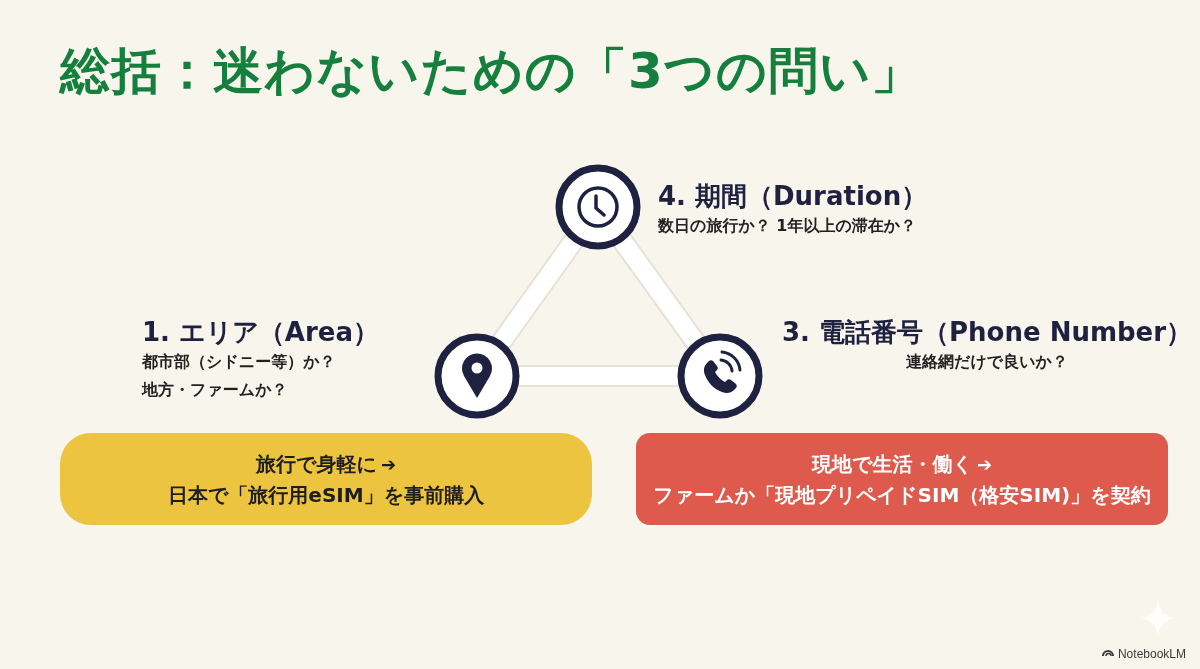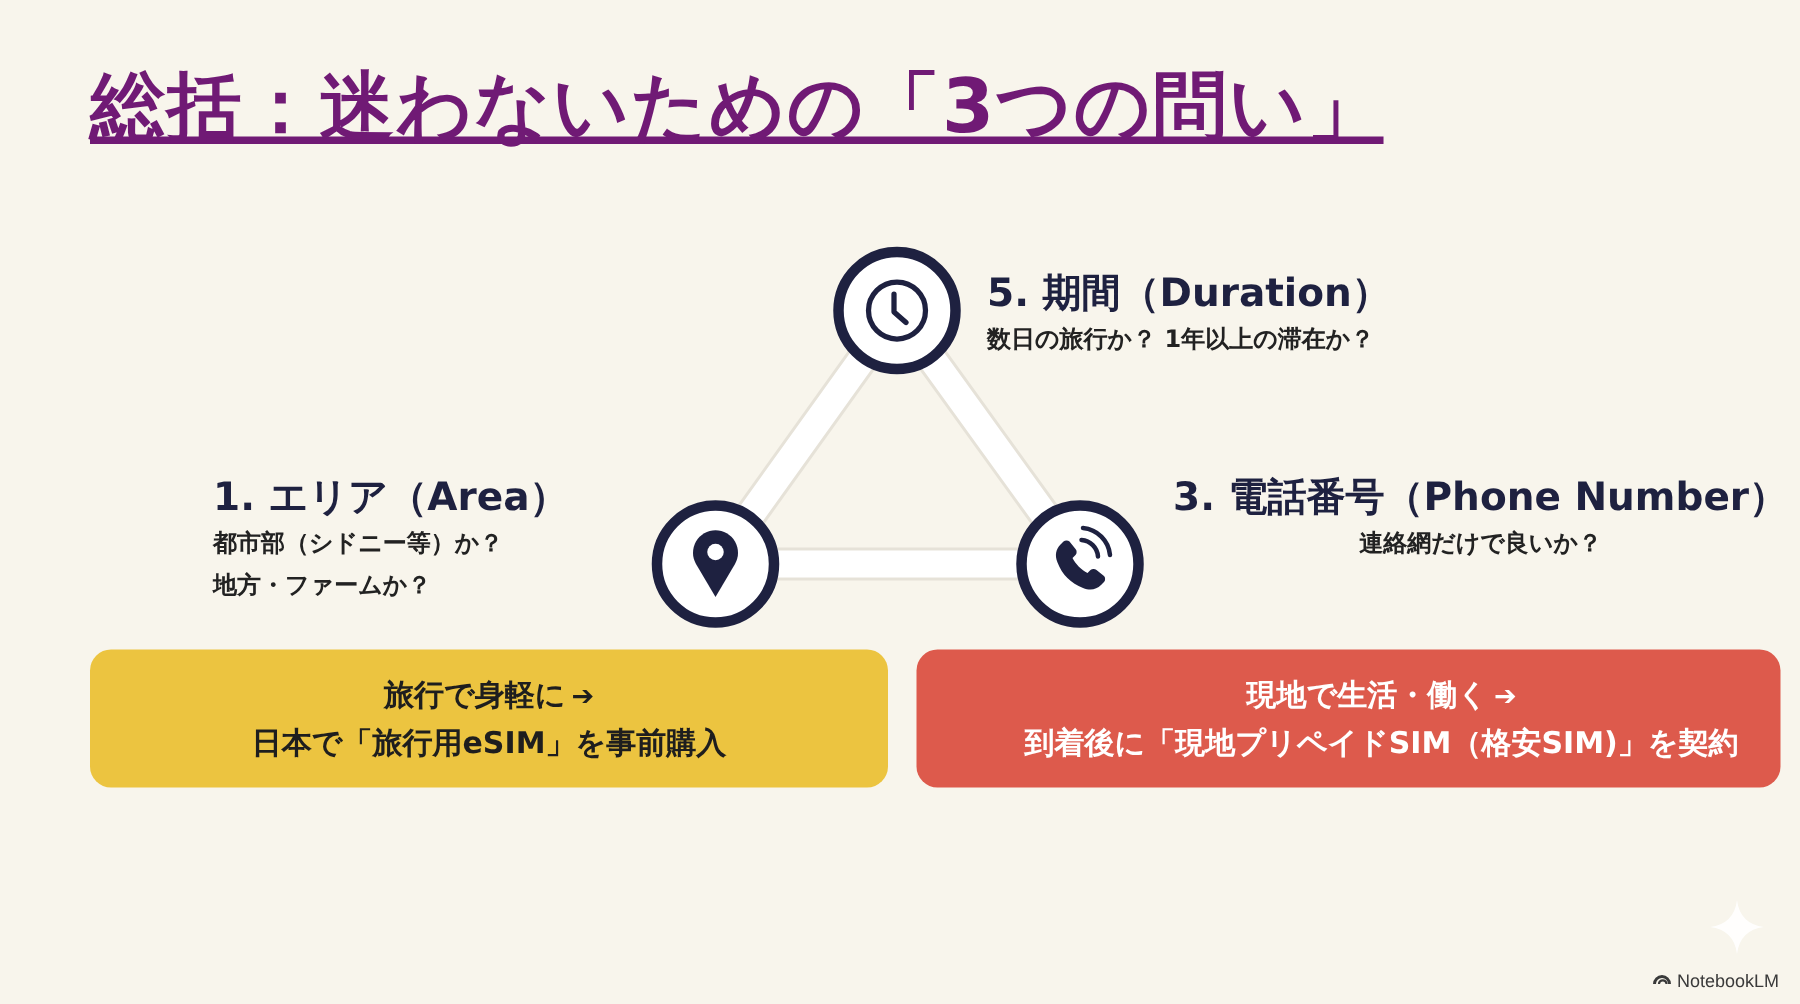"総括：迷わないための「3つの問い」" .title { color: #701a75 -> #15803d; text-decoration: underline -> none }
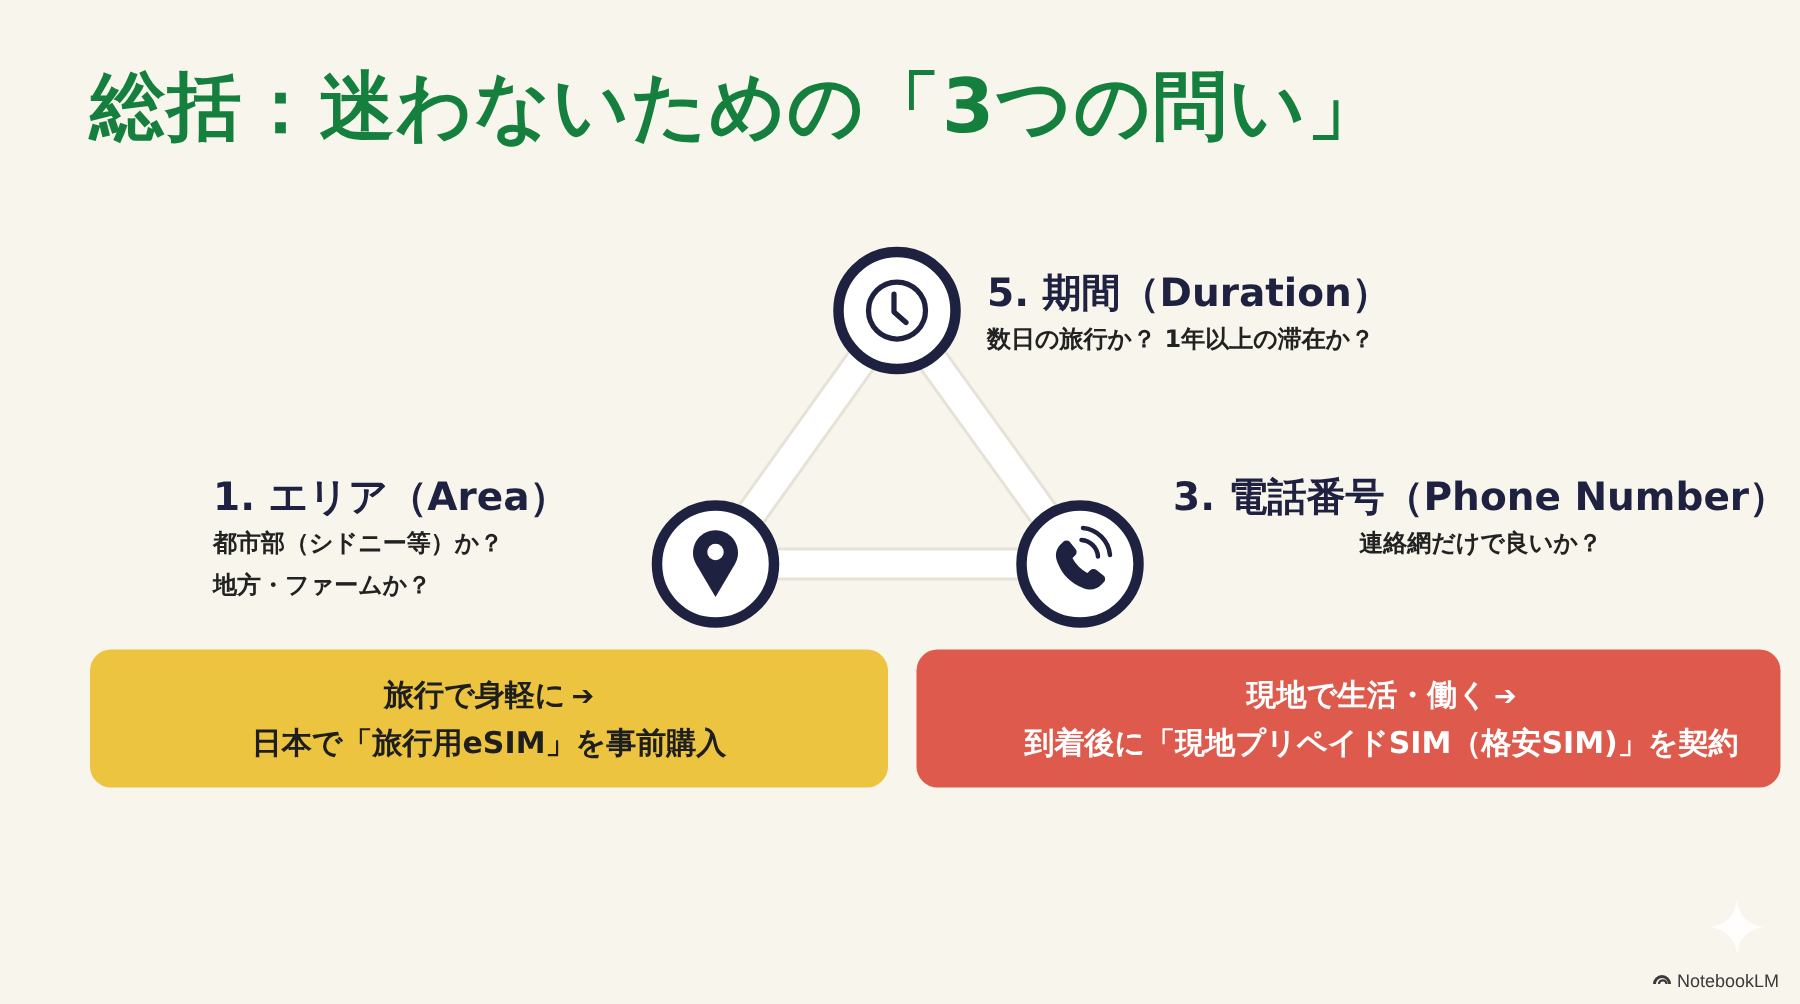"5. 期間（Duration）" div.head { text: 5 -> 4 }
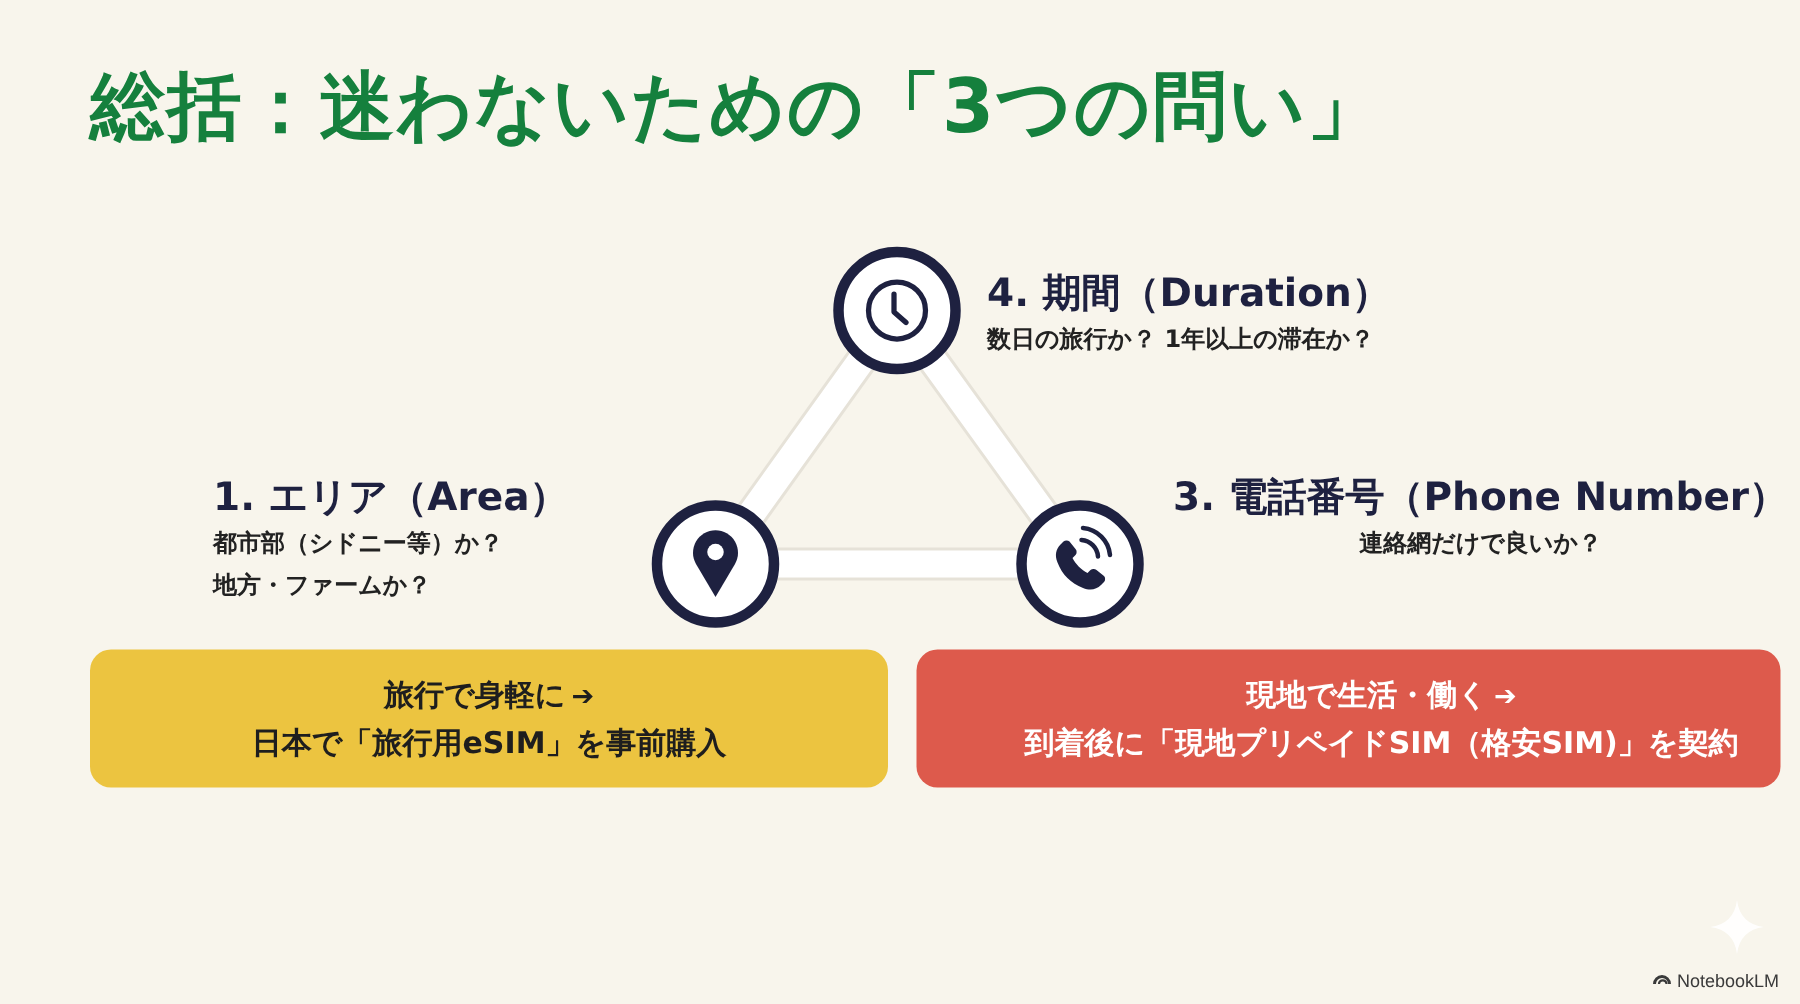"旅行で身軽に ➔" .box.yellow { border-radius: none -> 31px }
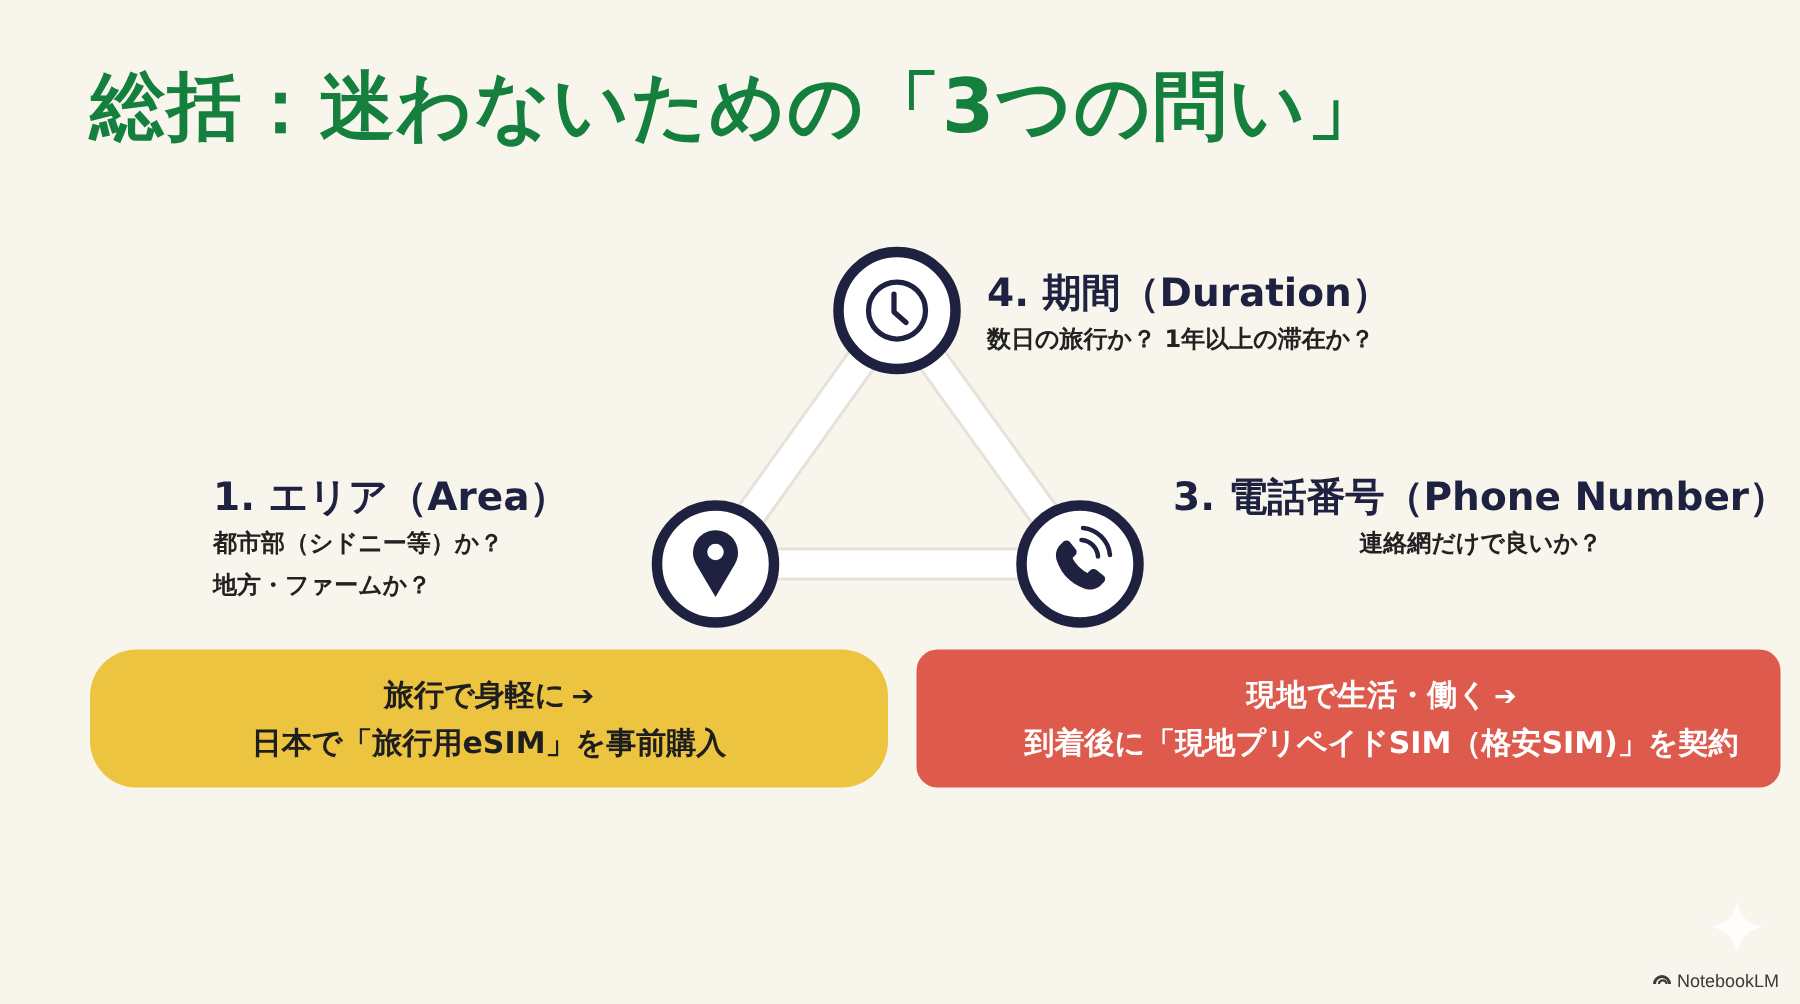"現地で生活・働く ➔" .box.red { left: 611px -> 636px; padding-left: 44px -> none }
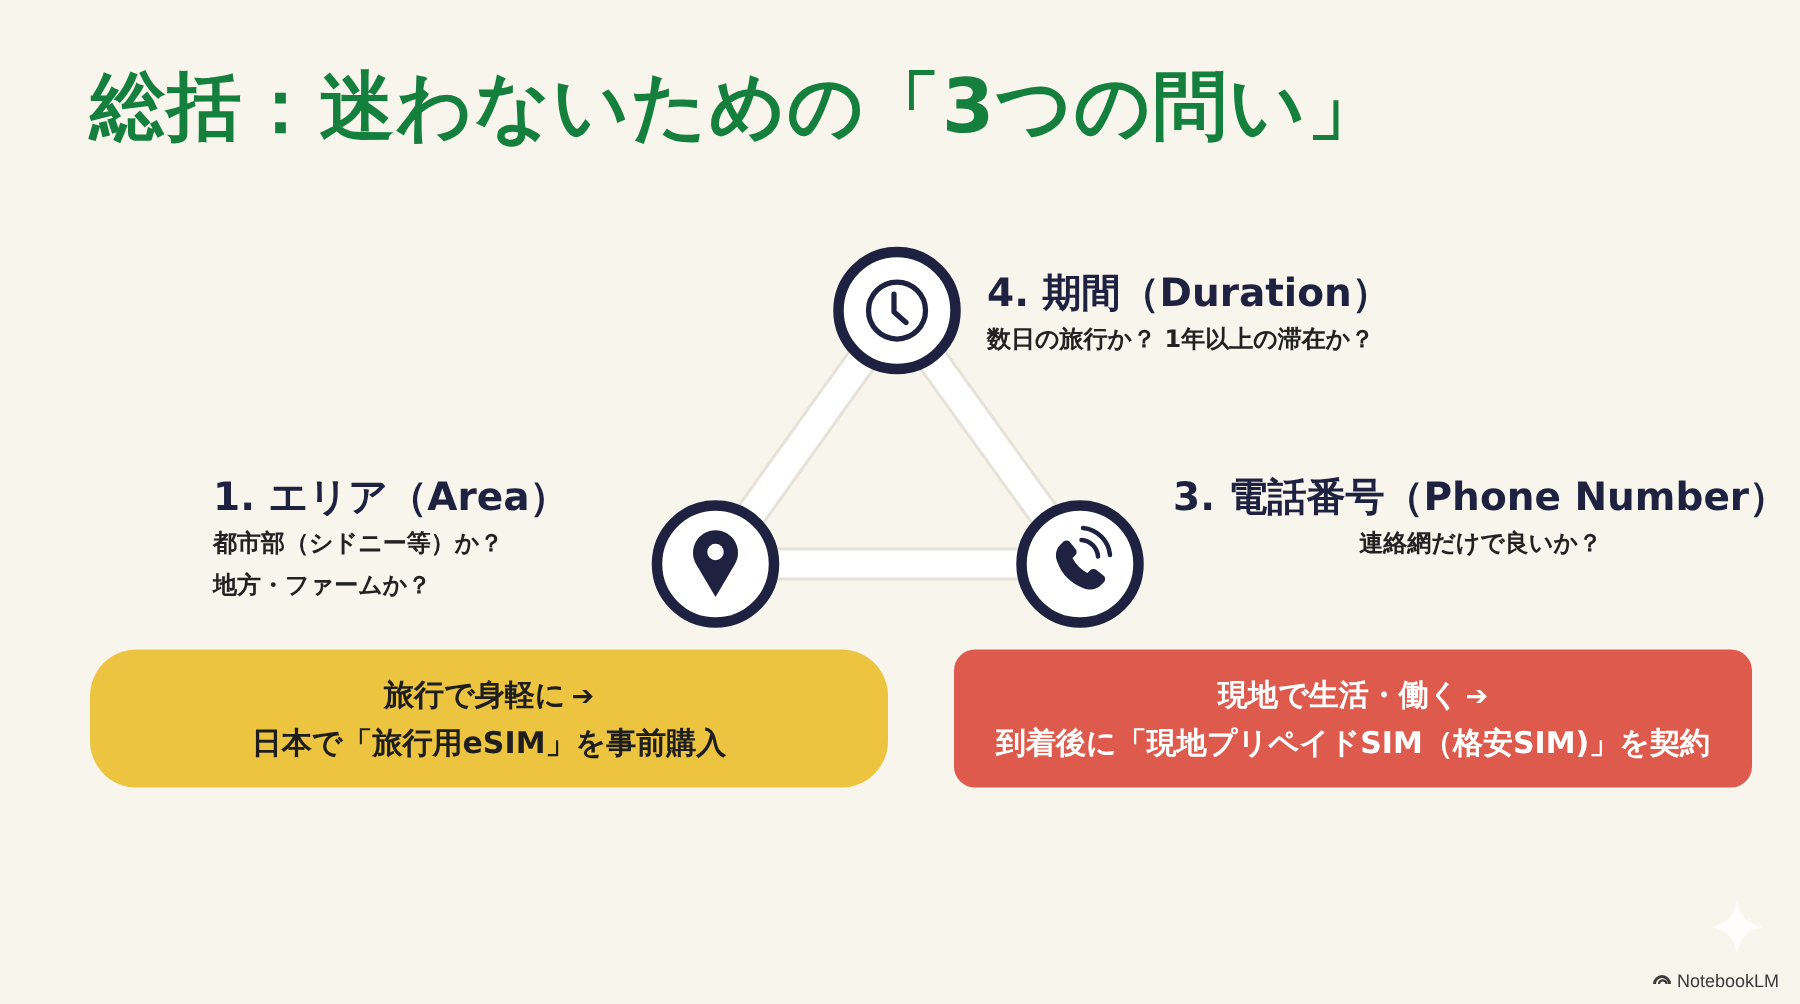"到着後に「現地プリペイドSIM（格安SIM)」を契約" div { text: 到着後に -> ファームか }
